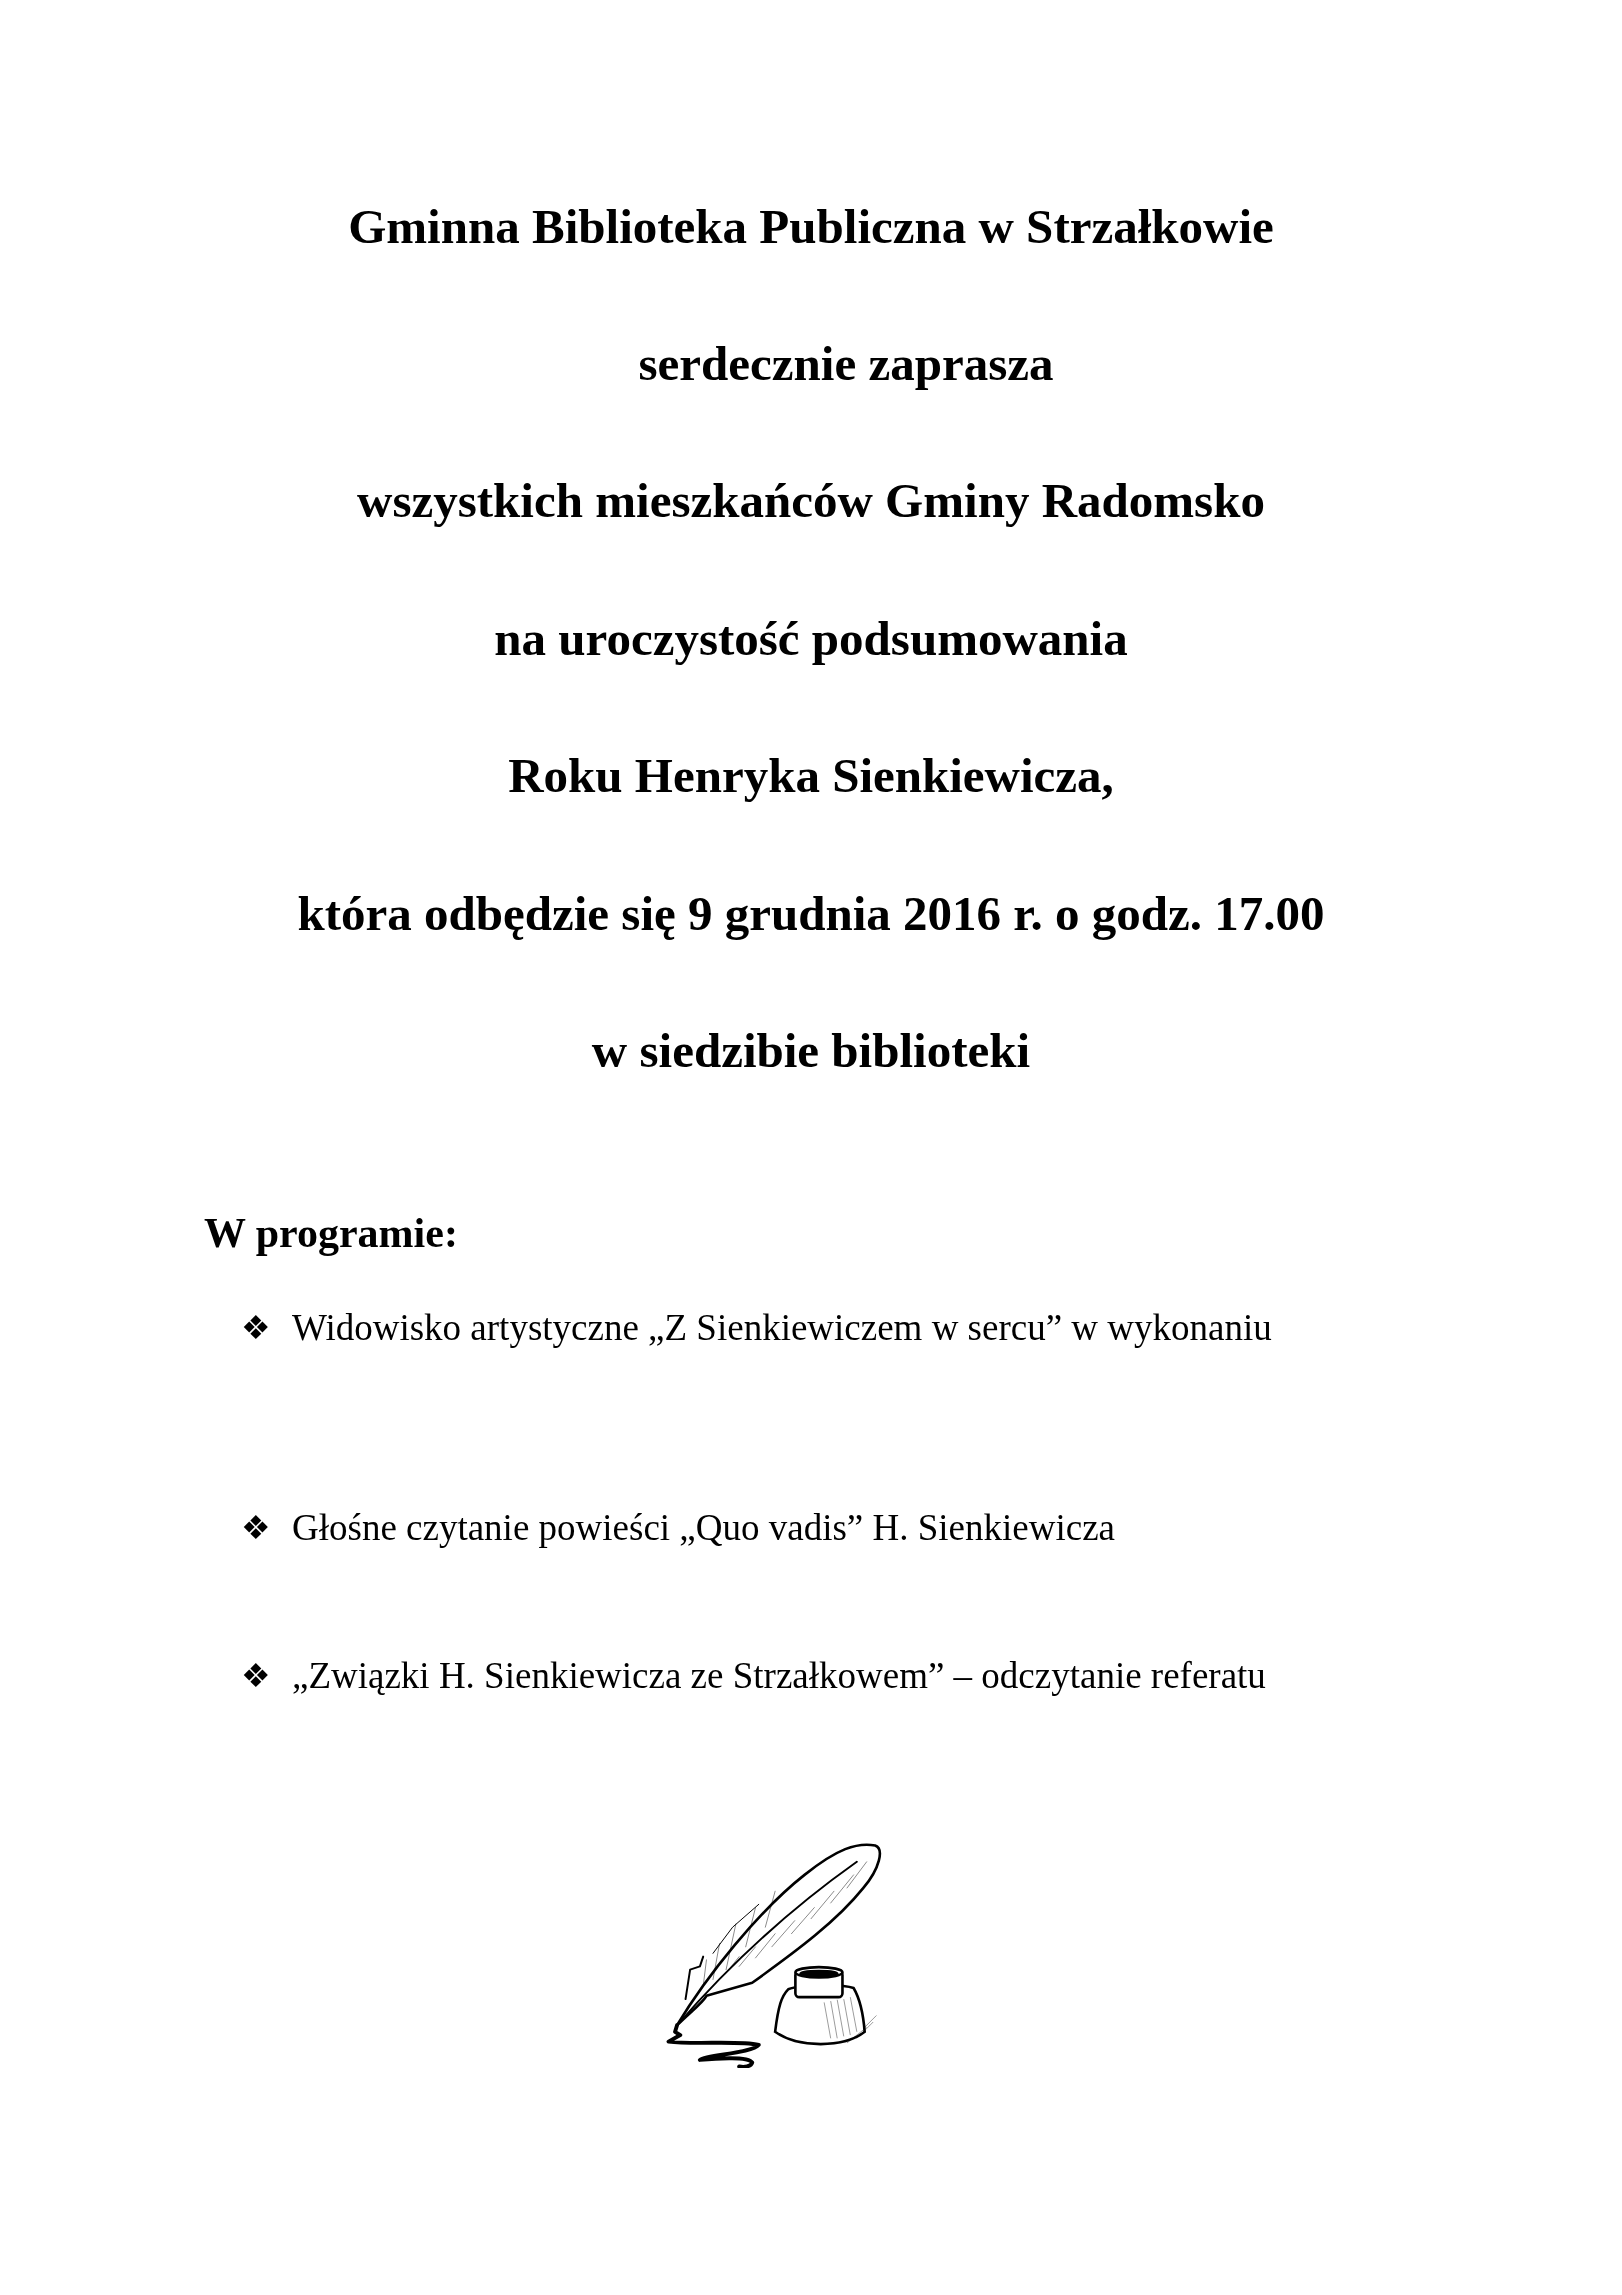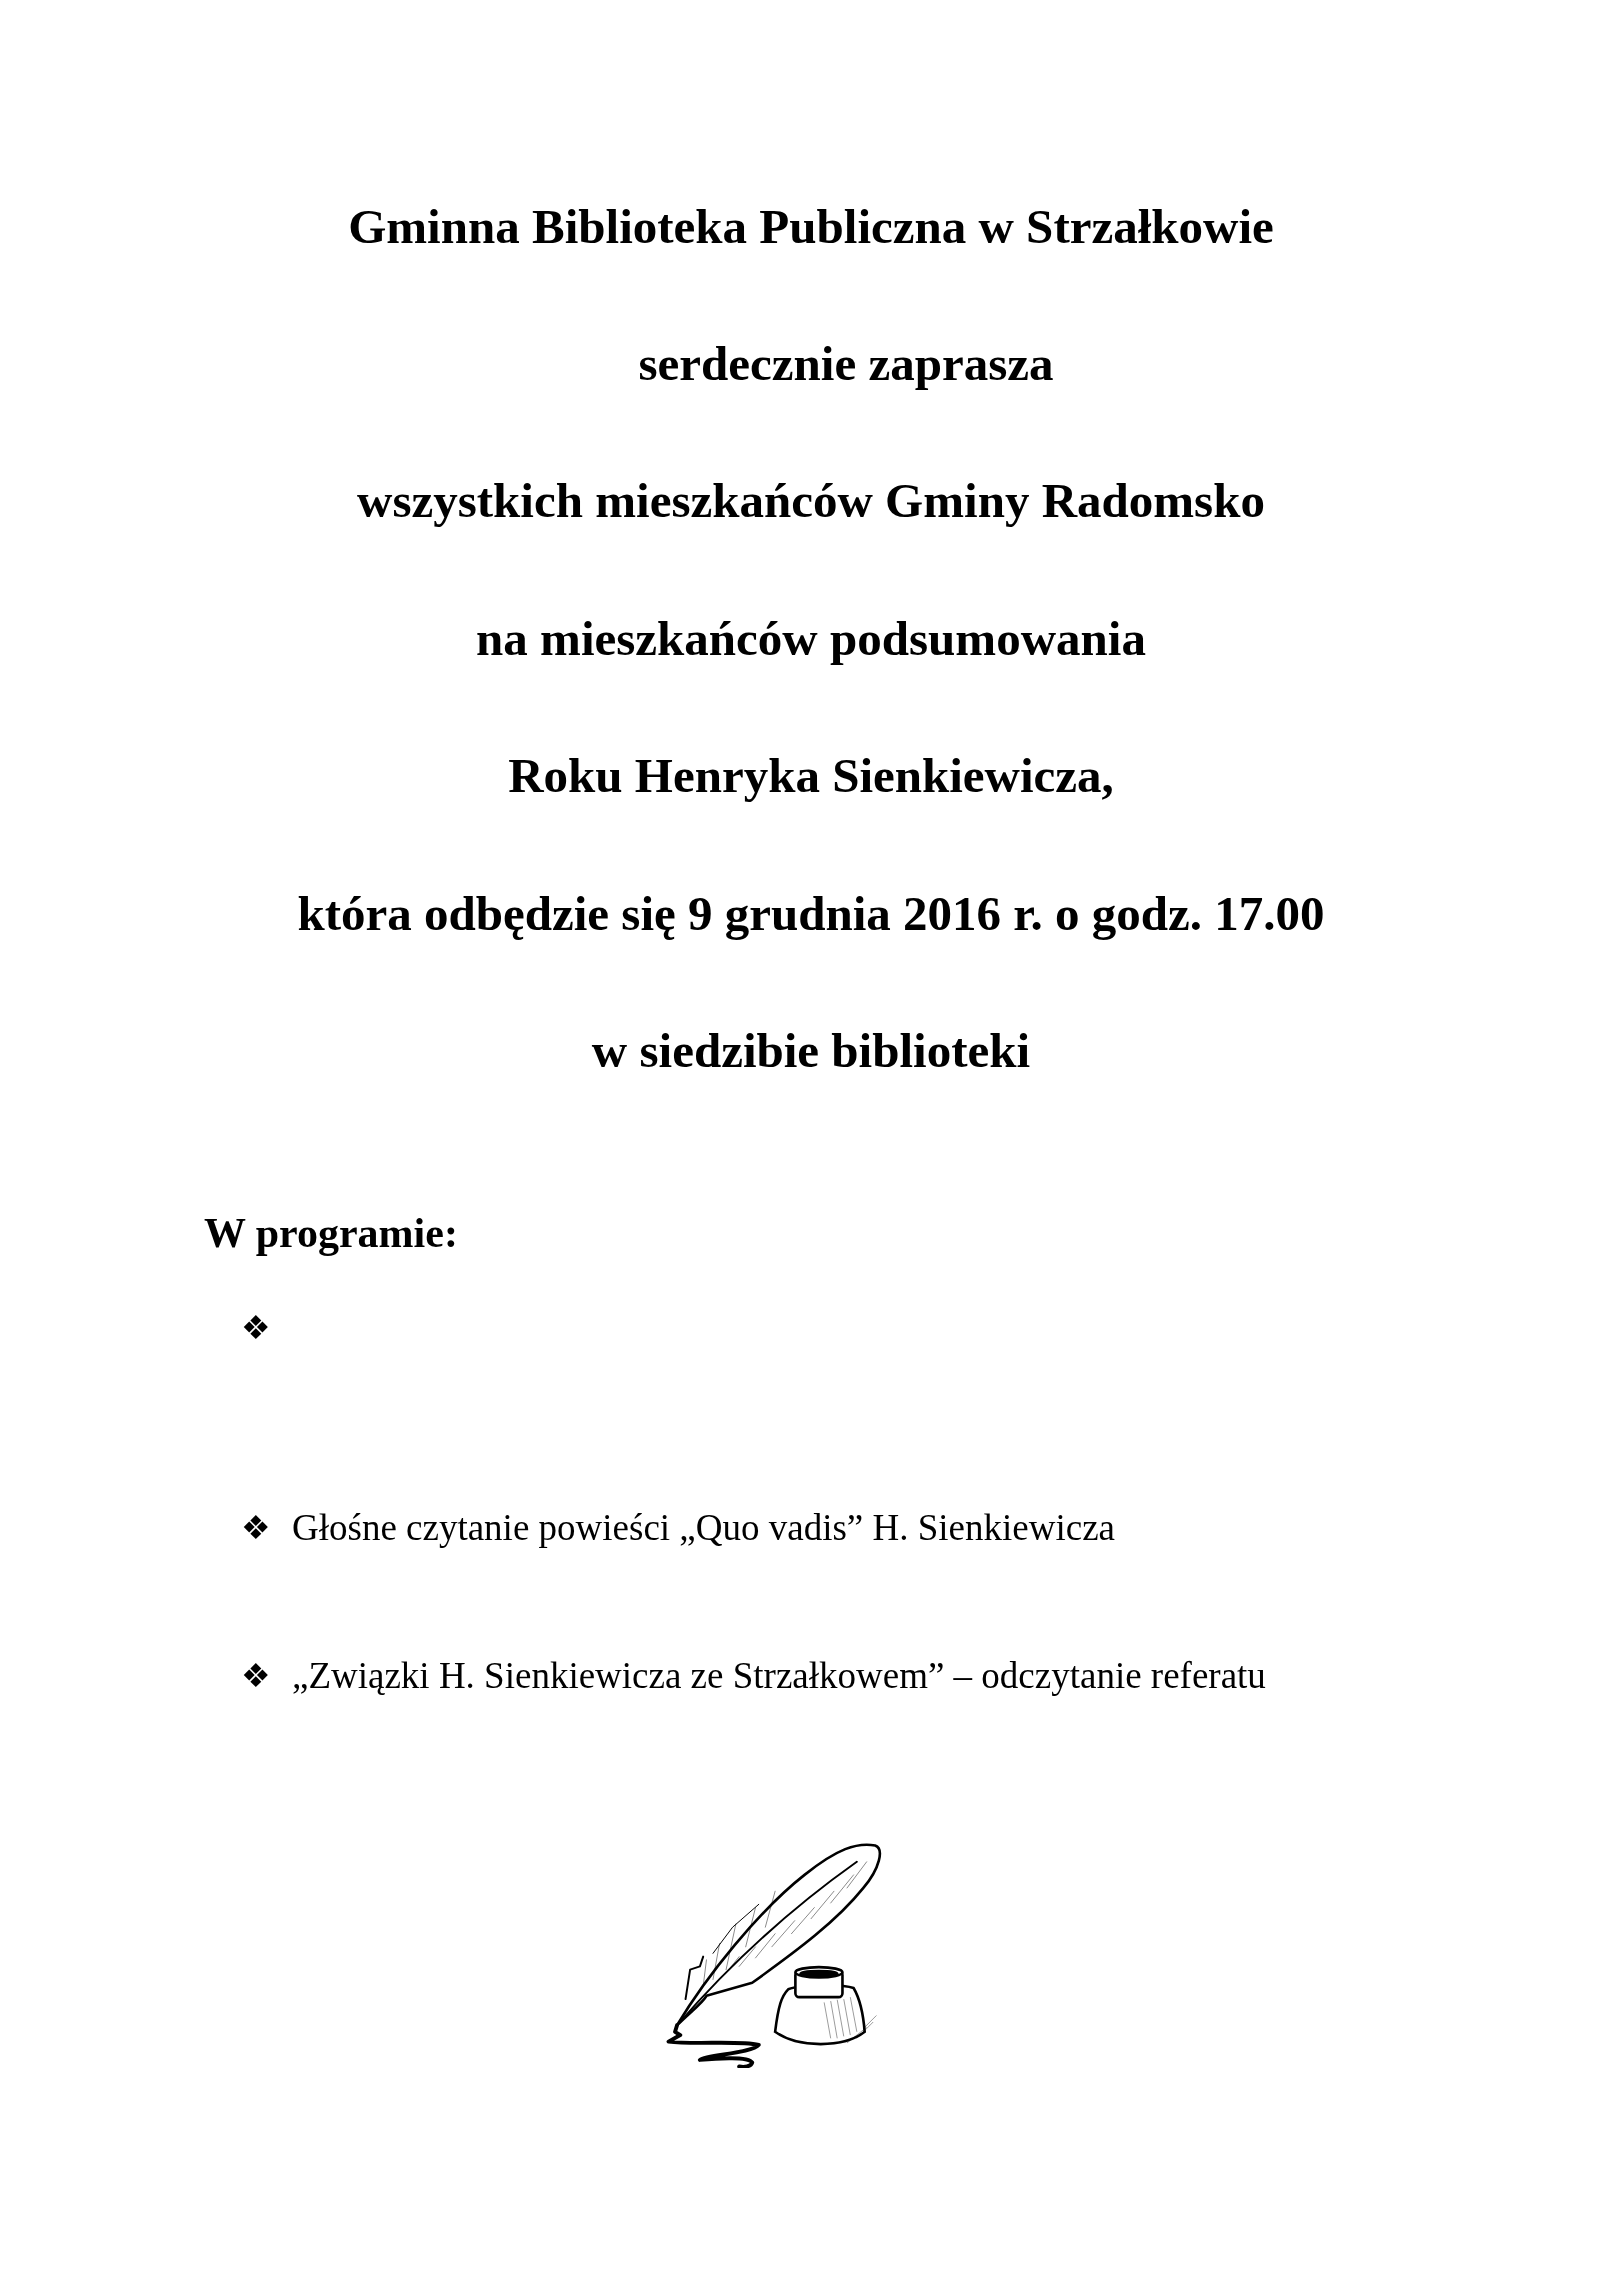"na mieszkańców podsumowania" div.heading { text: mieszkańców -> uroczystość }
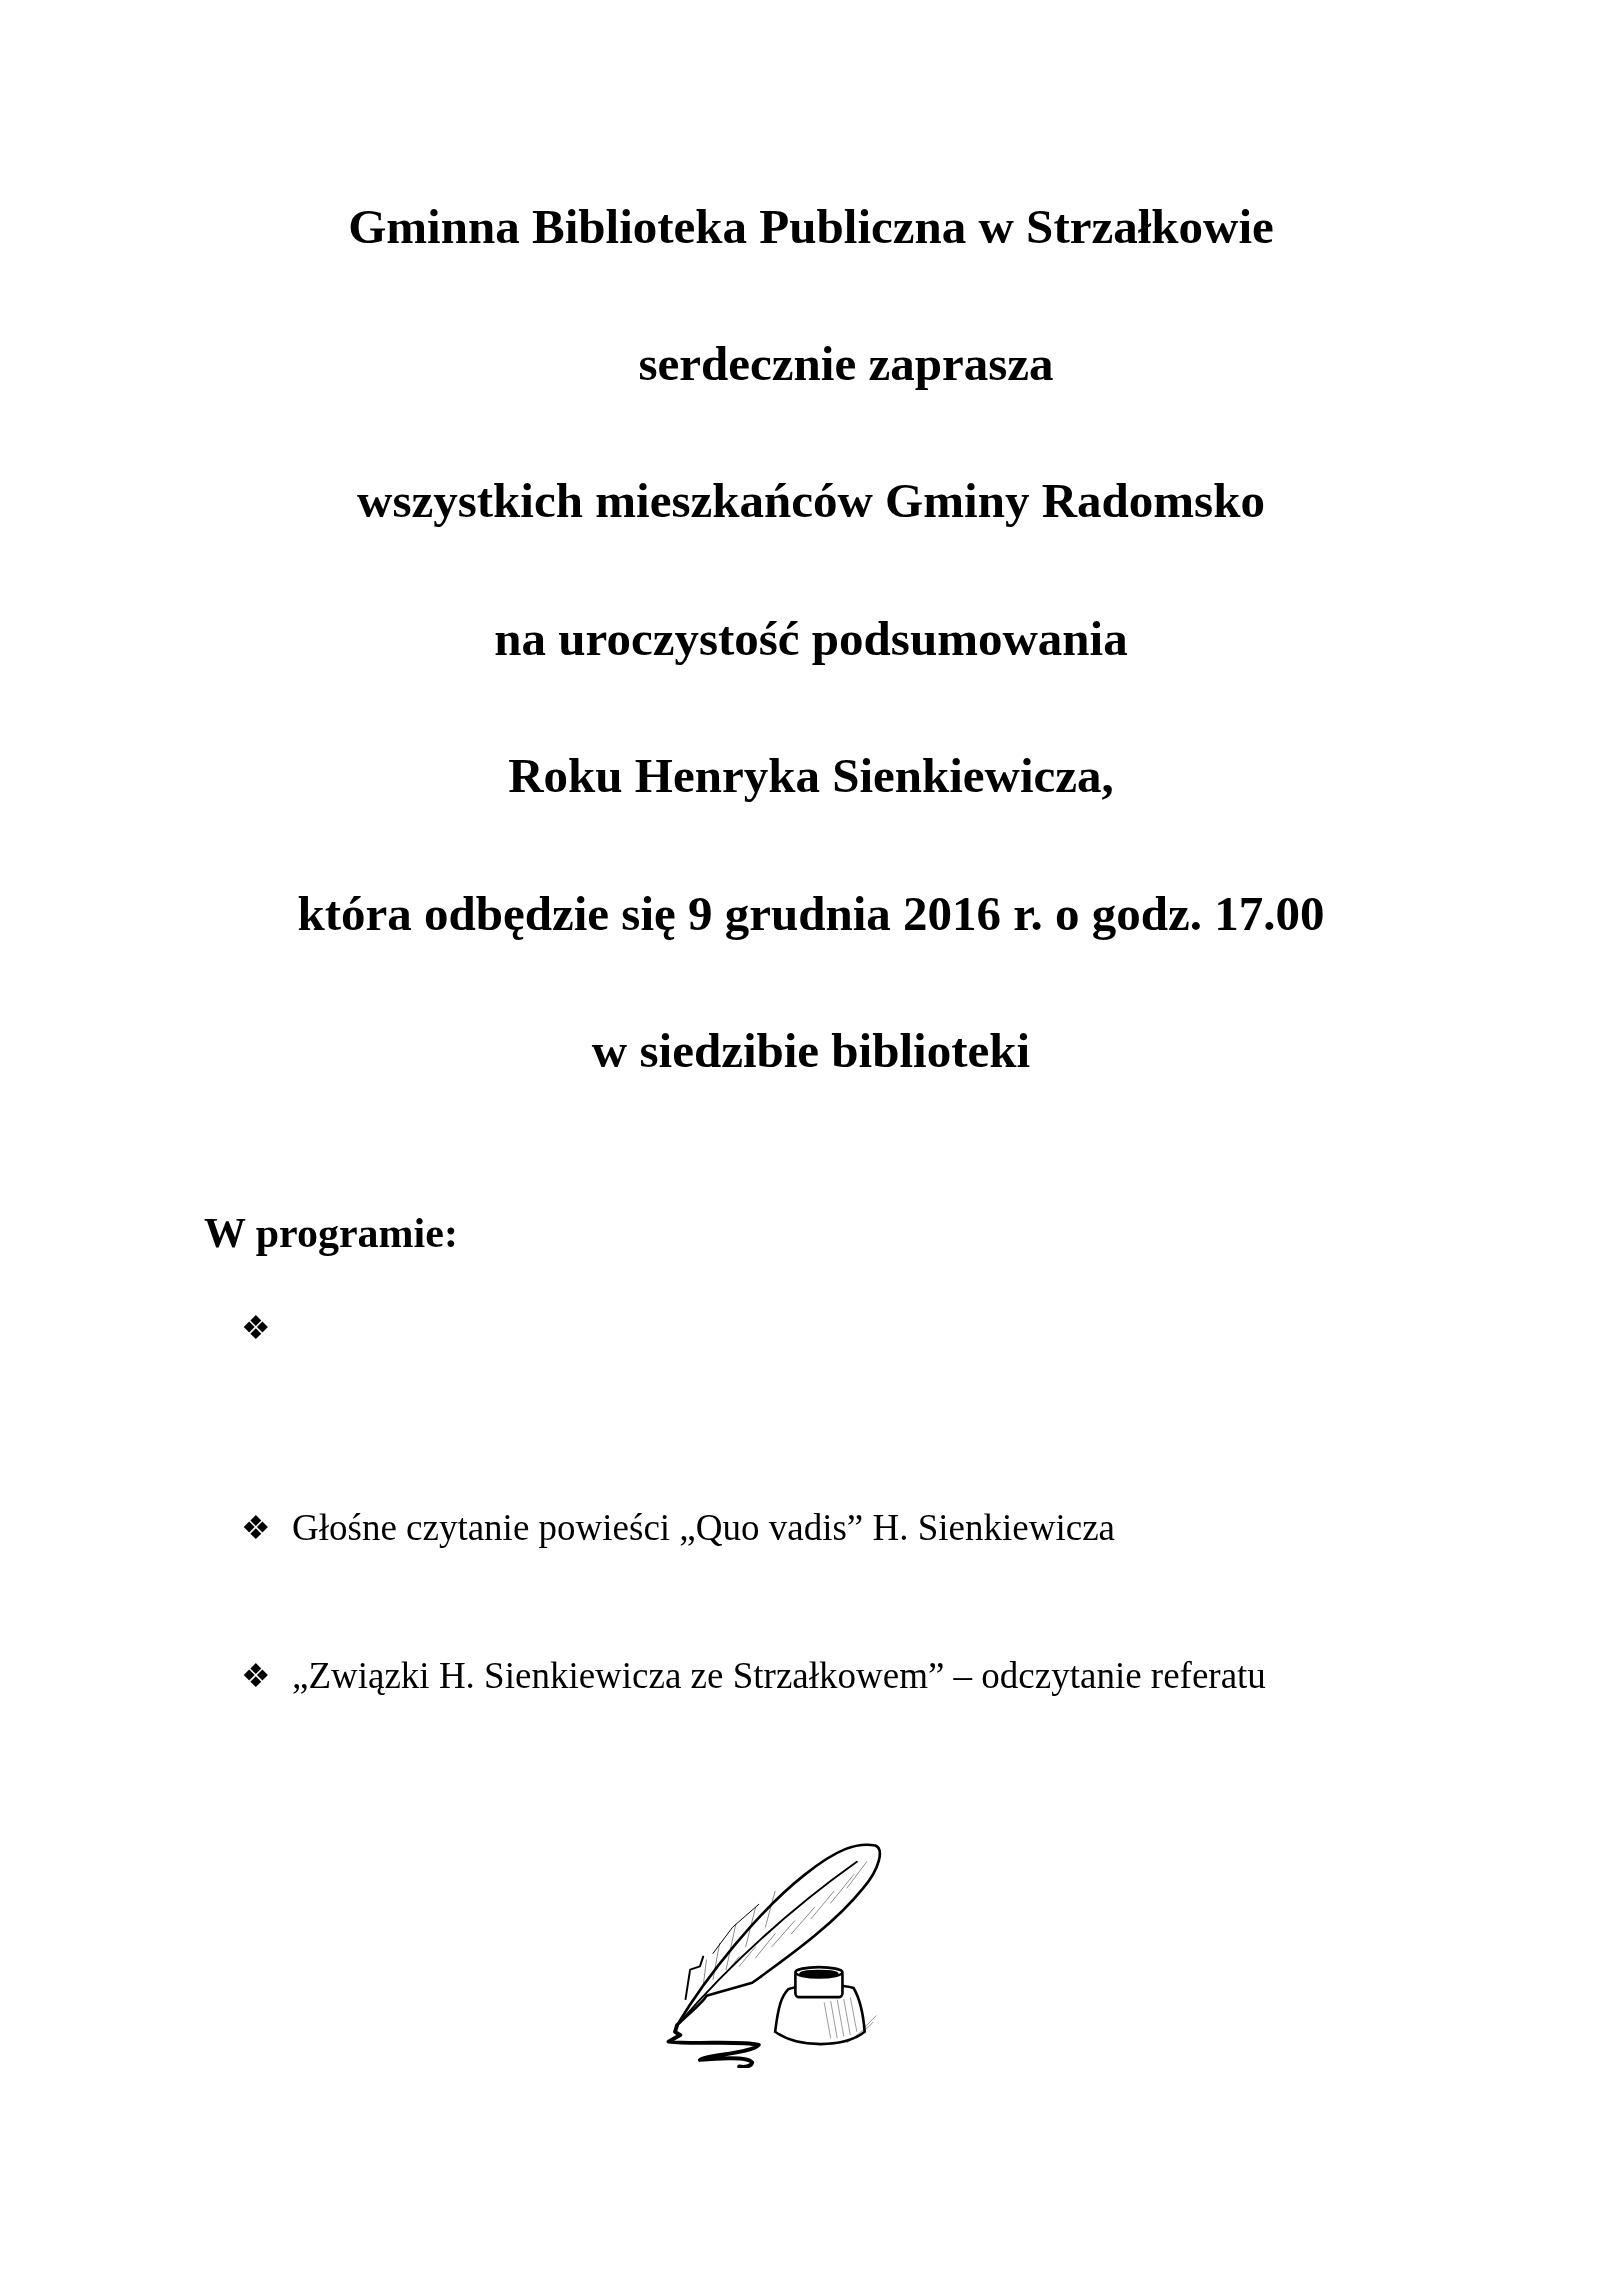"Widowisko artystyczne „Z Sienkiewiczem w" span.text { html: none -> <span>Widowisko artystyczne „Z Sienkiewiczem w sercu” w wykonaniu</span> }
